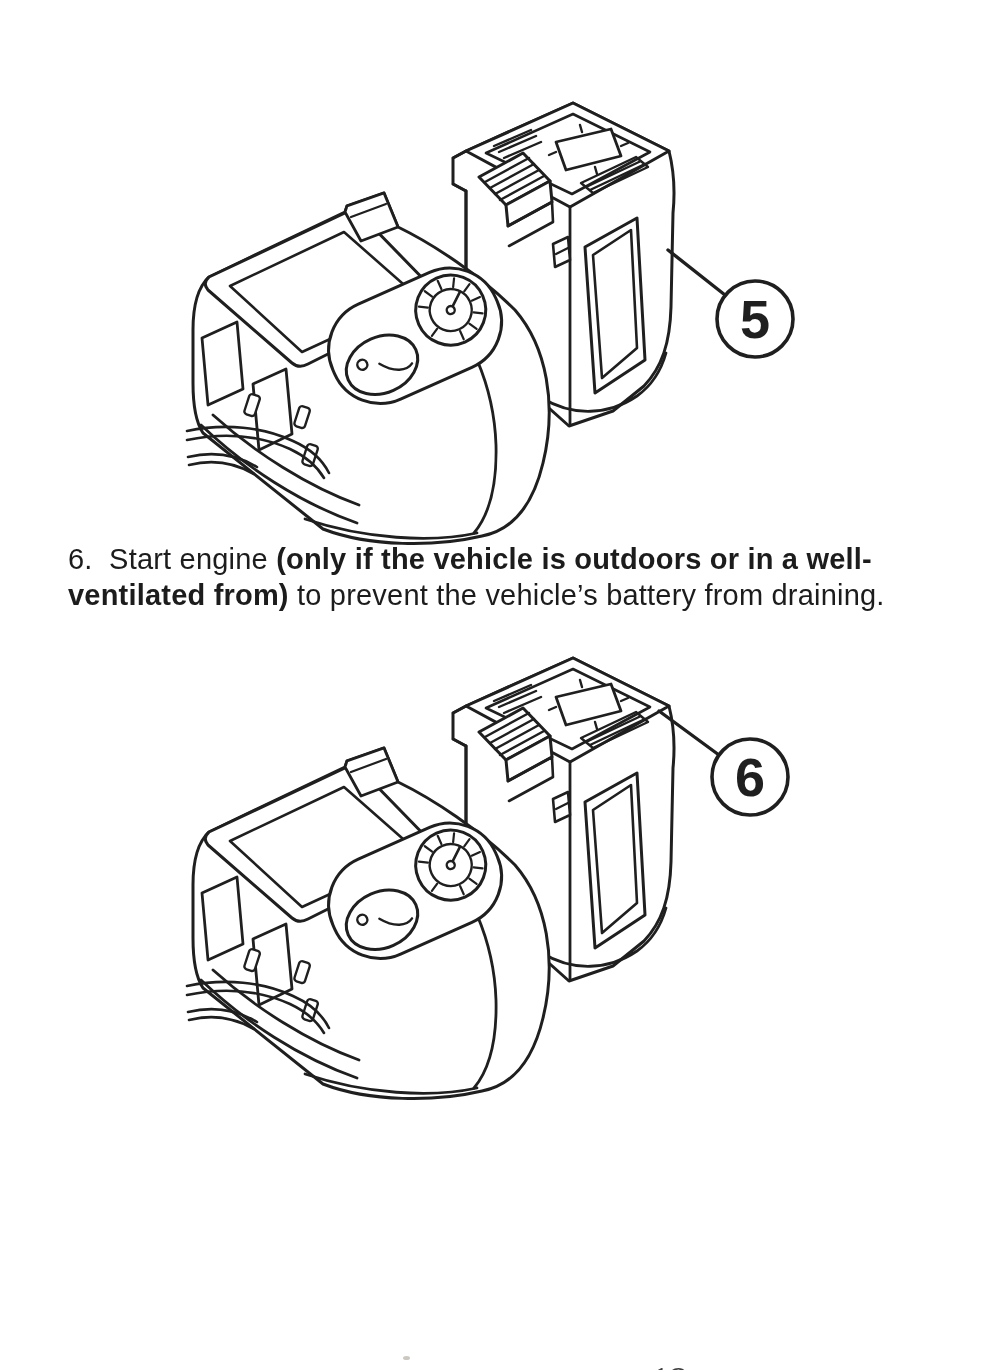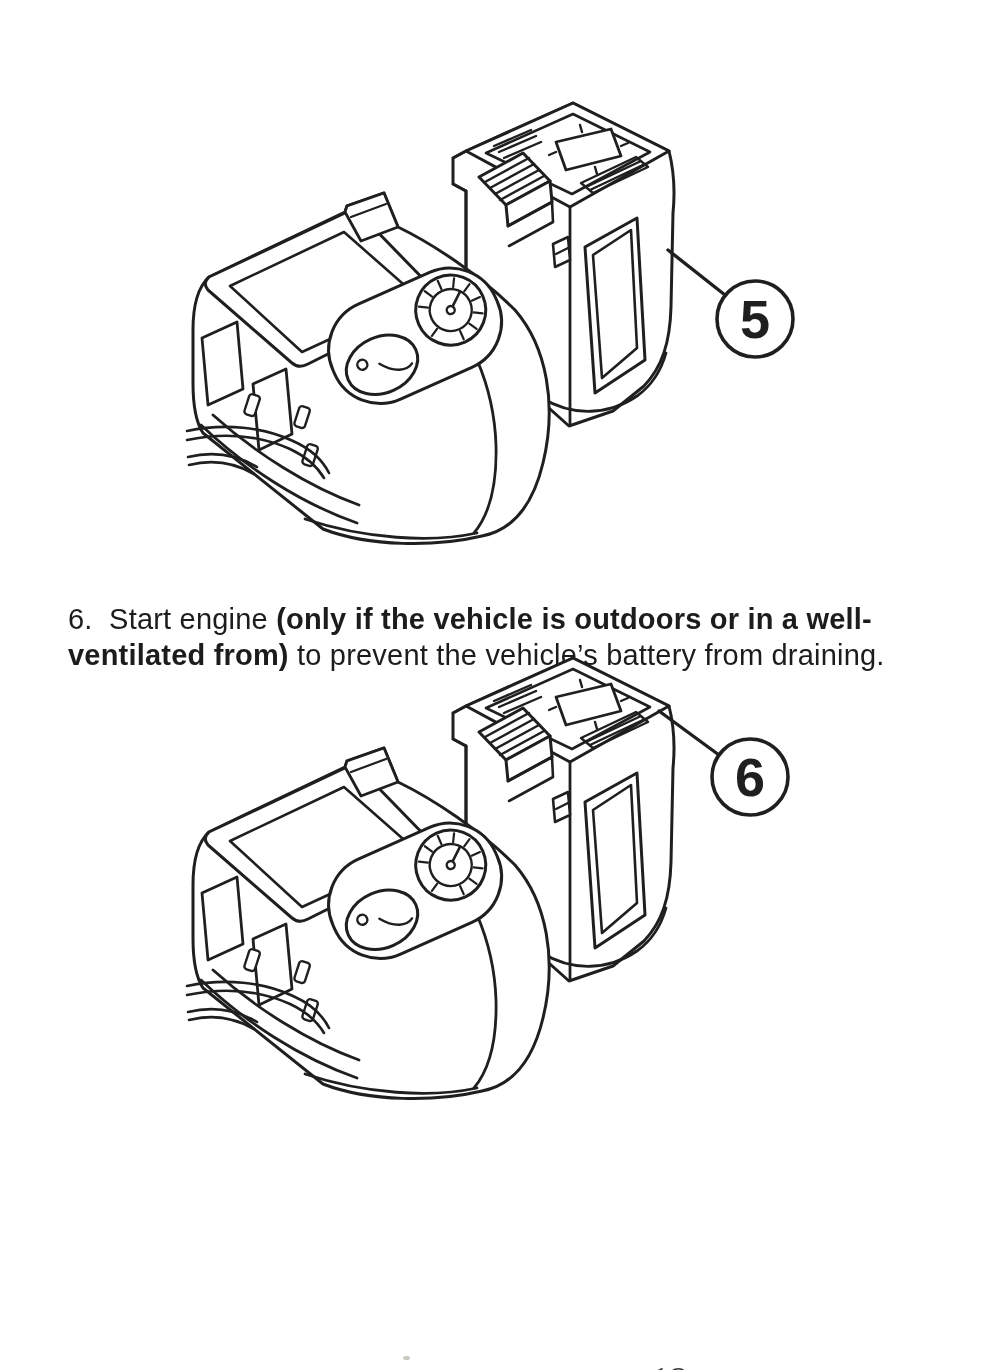"6. Start engine (only if" .instruction { top: 572px -> 512px }
